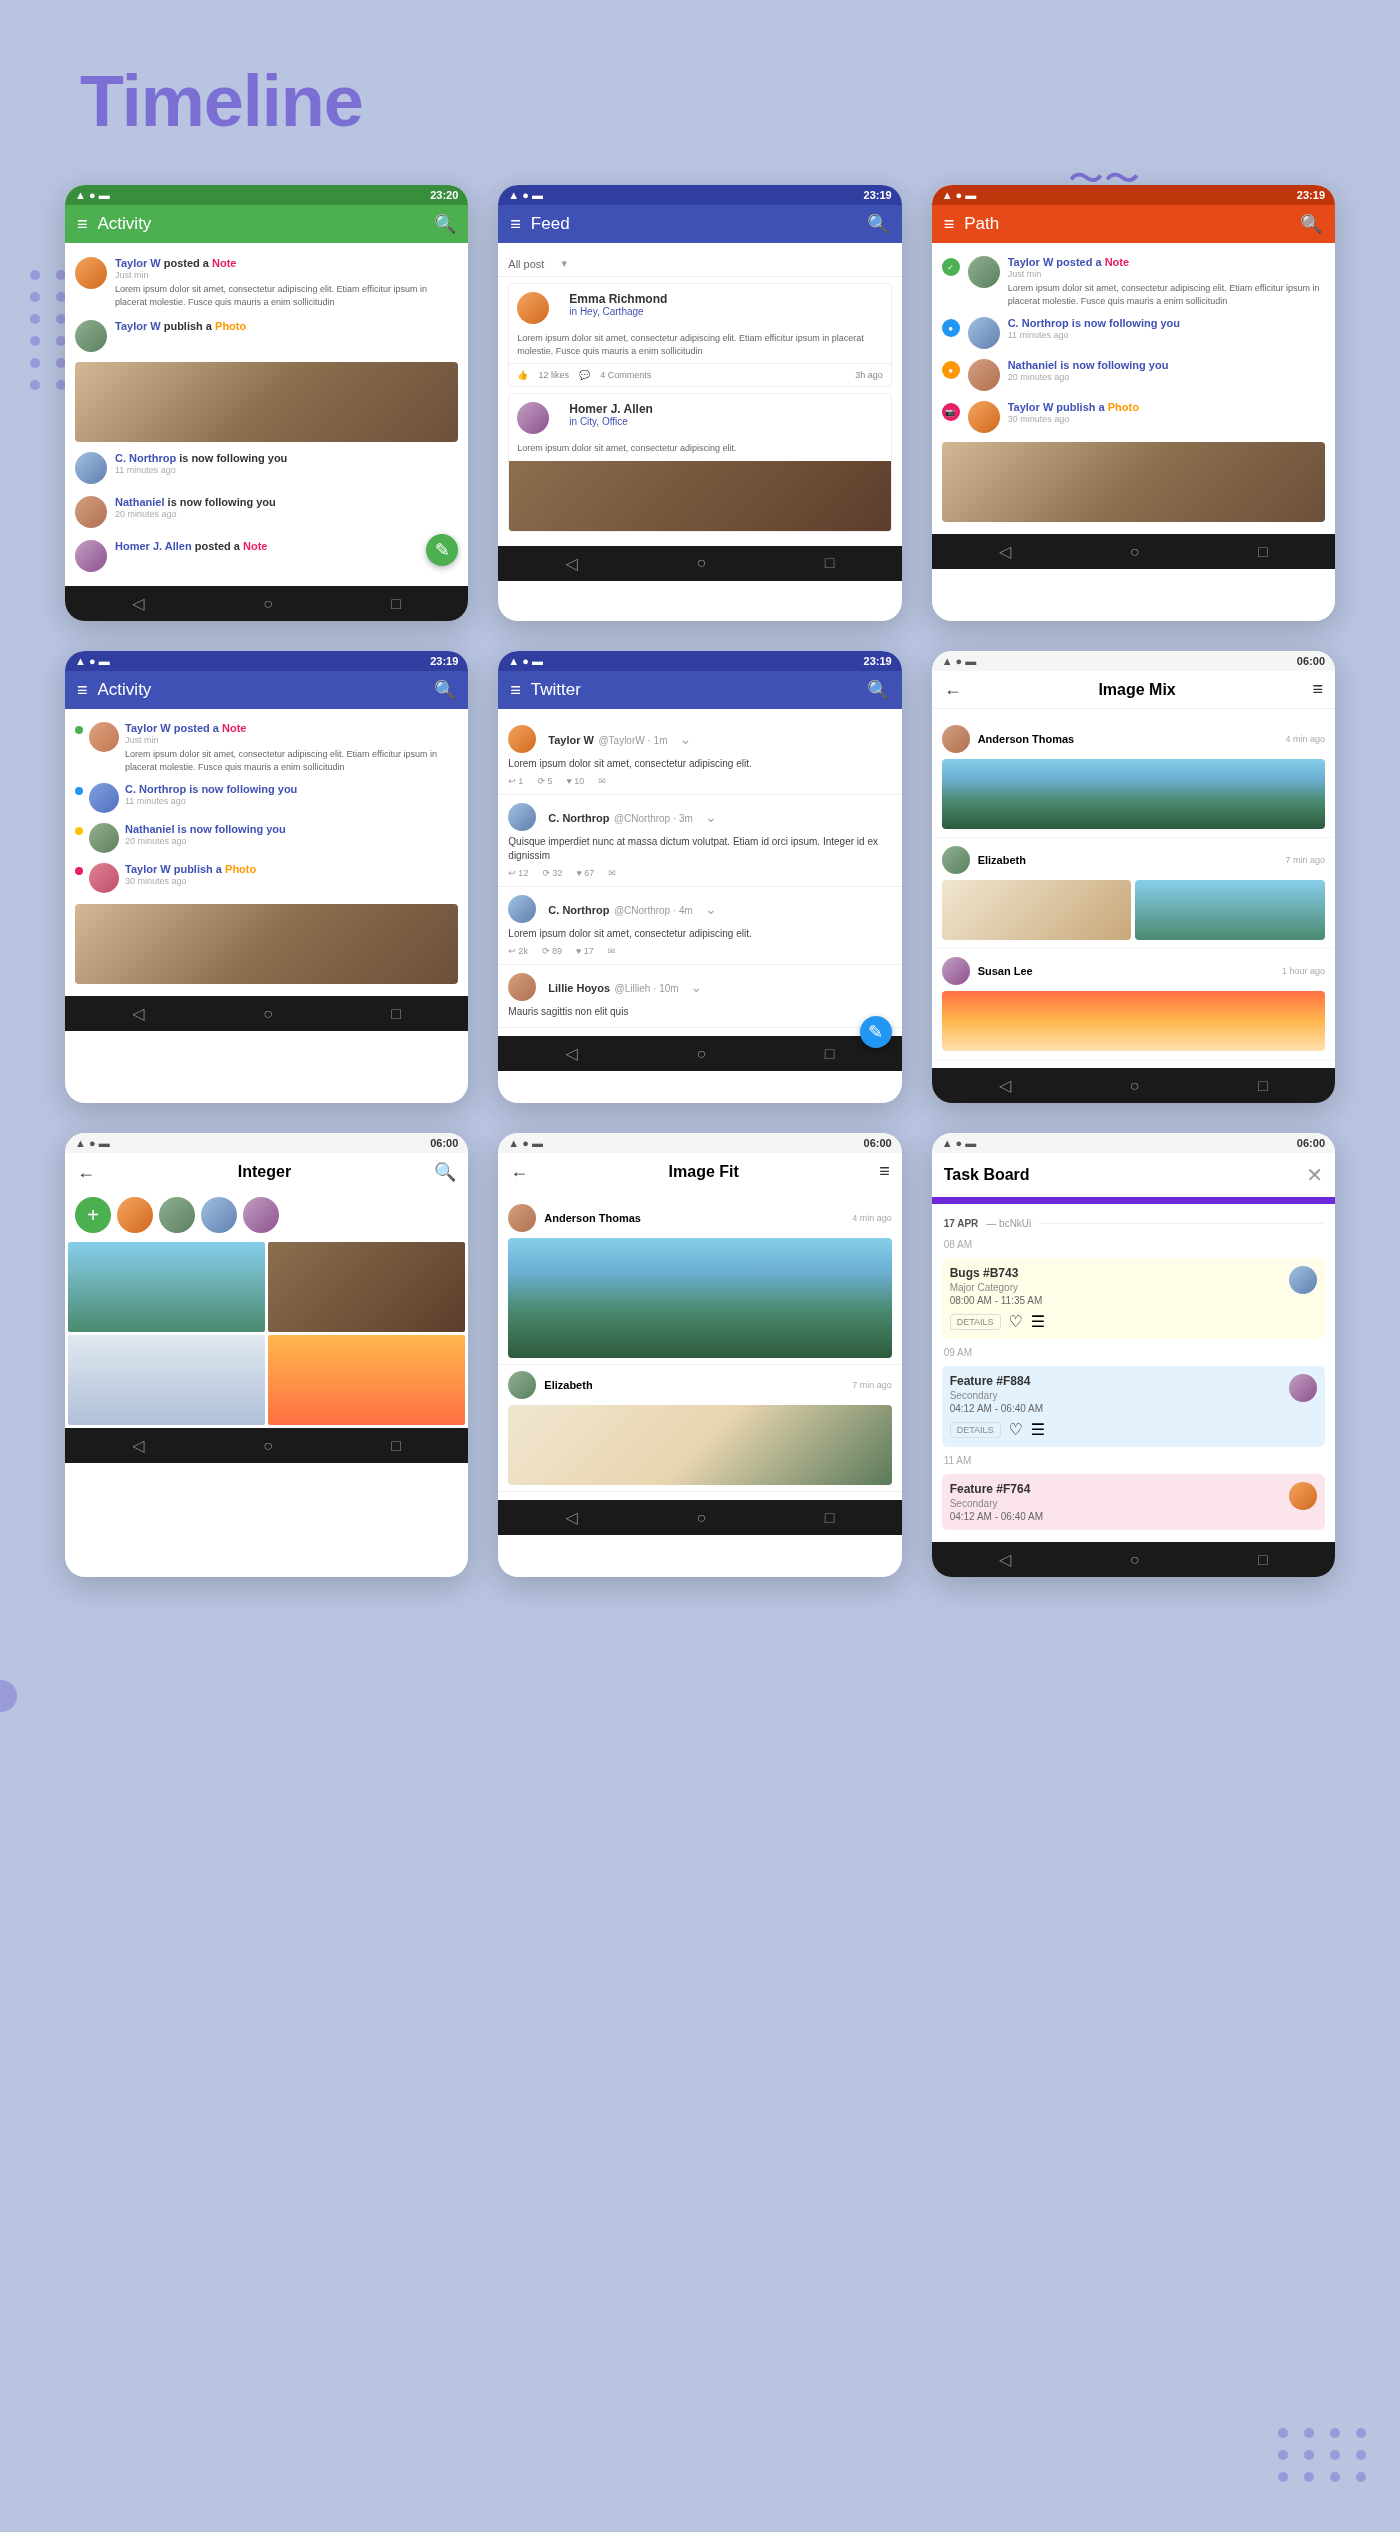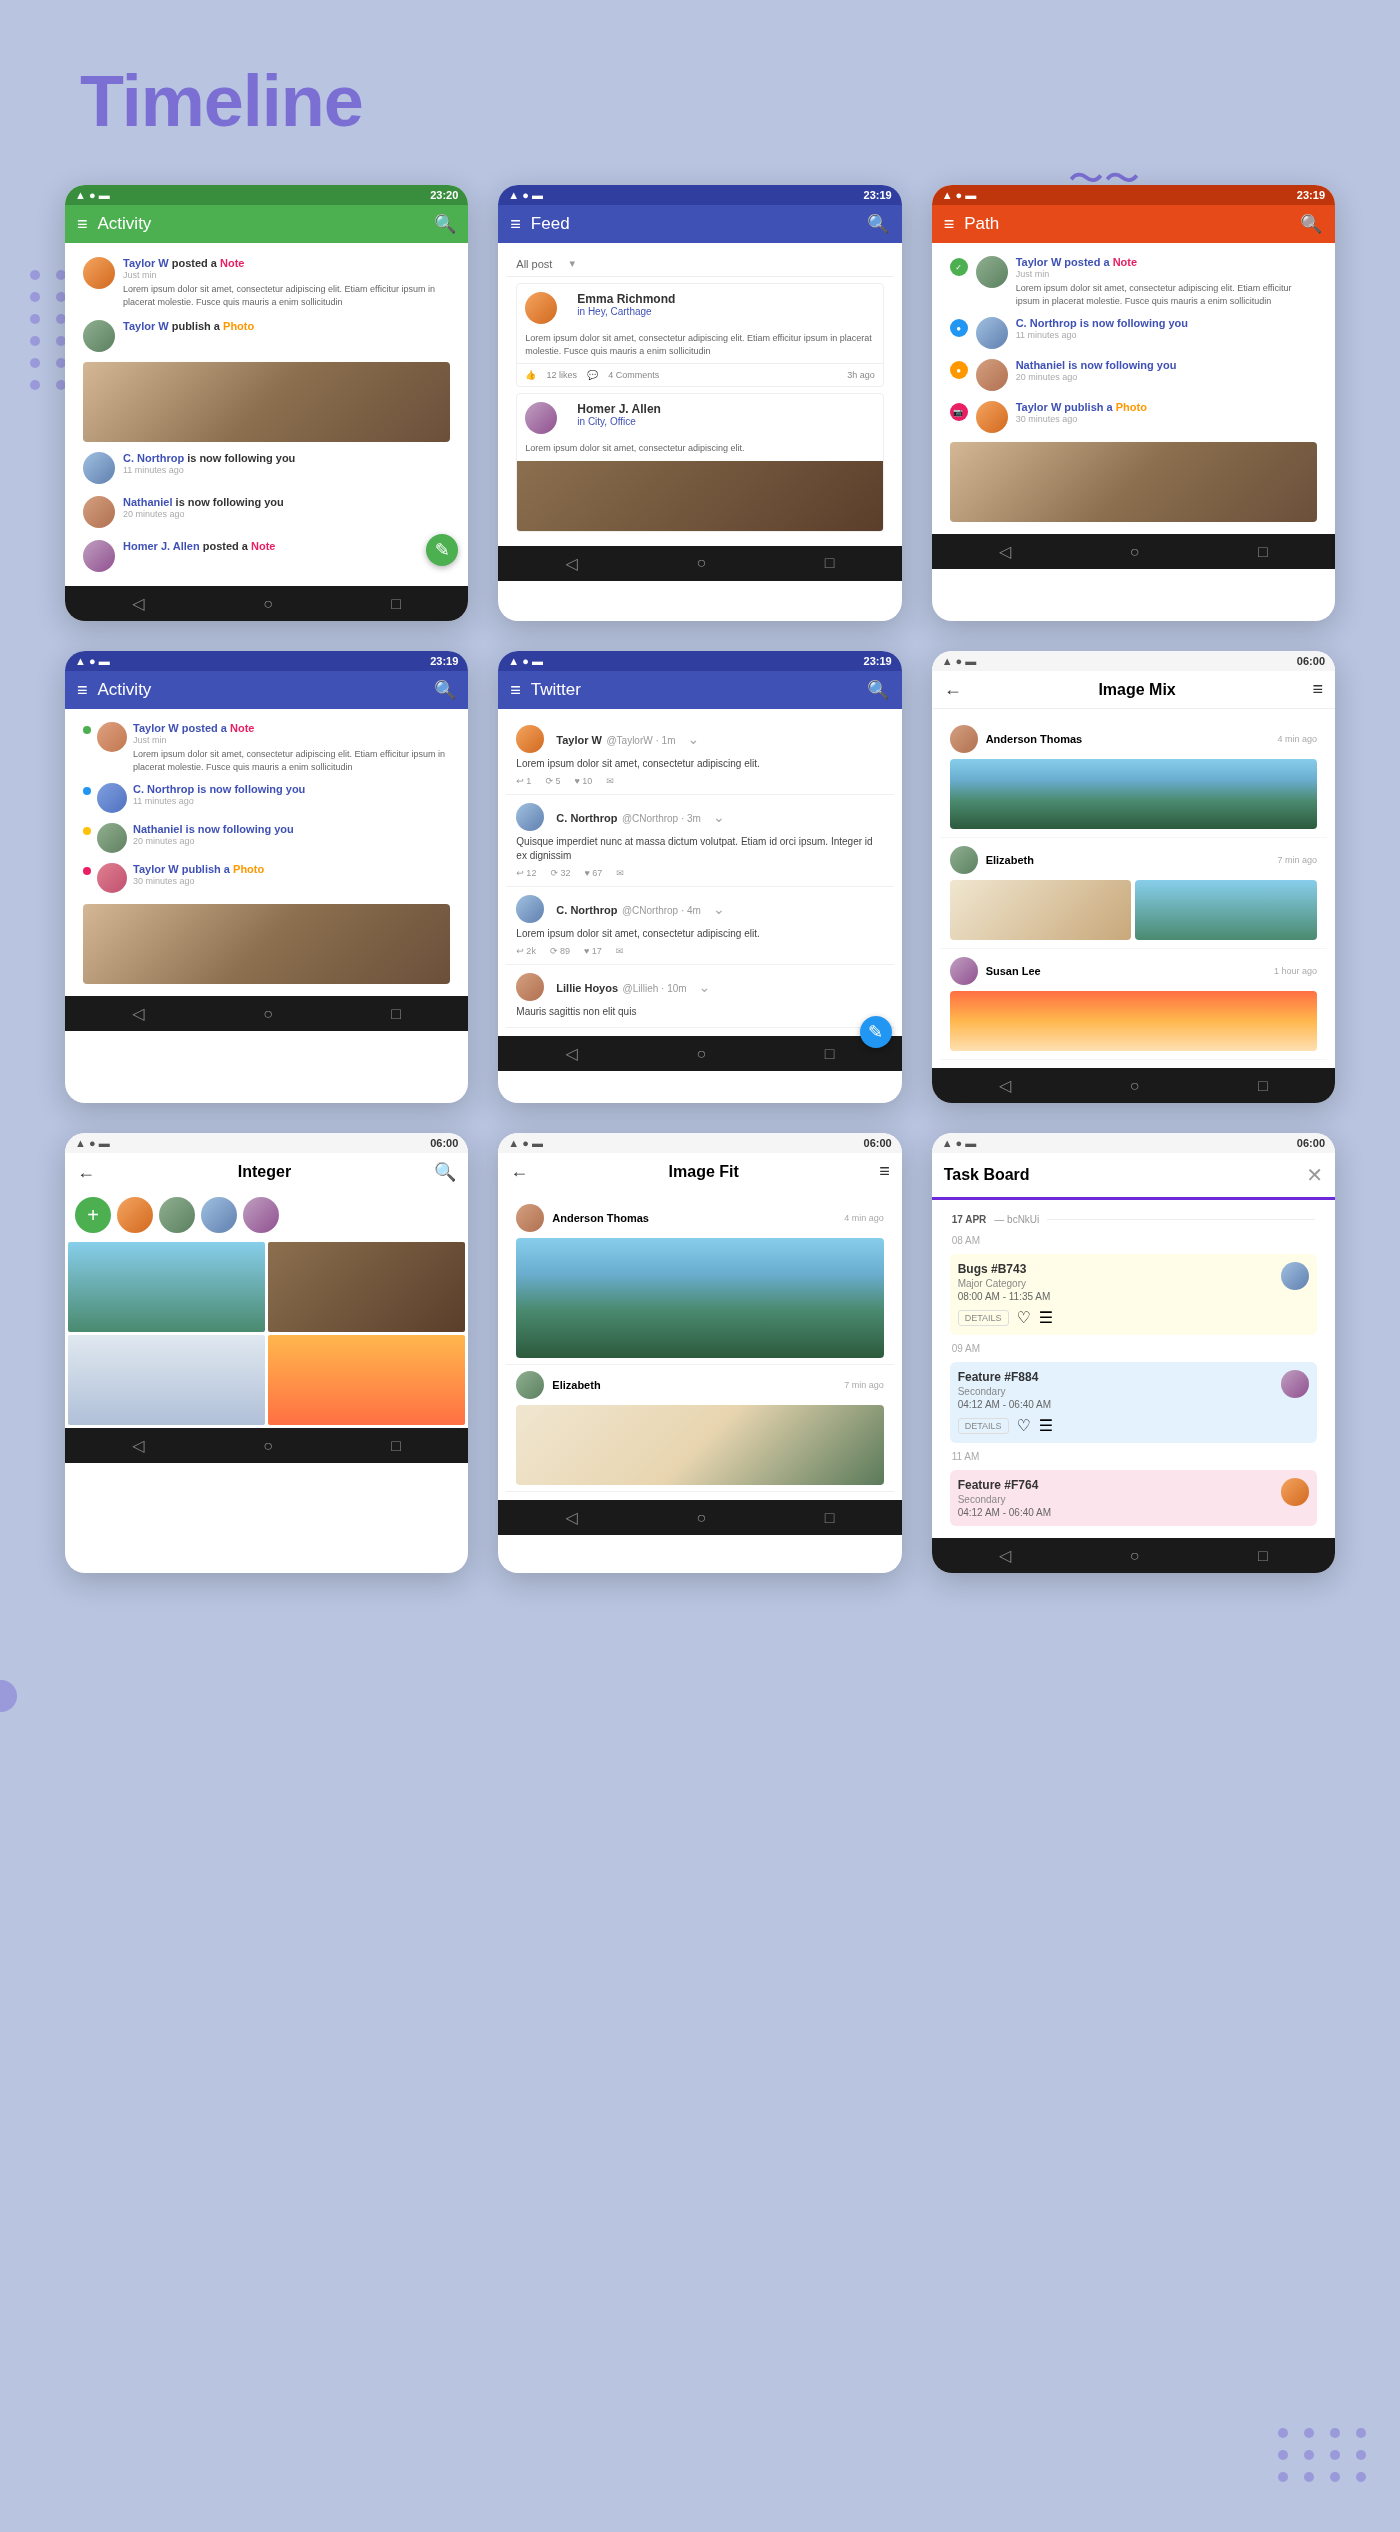"Taylor W posted a Note" .phone-content { padding: 8px 8px -> 8px 0 }
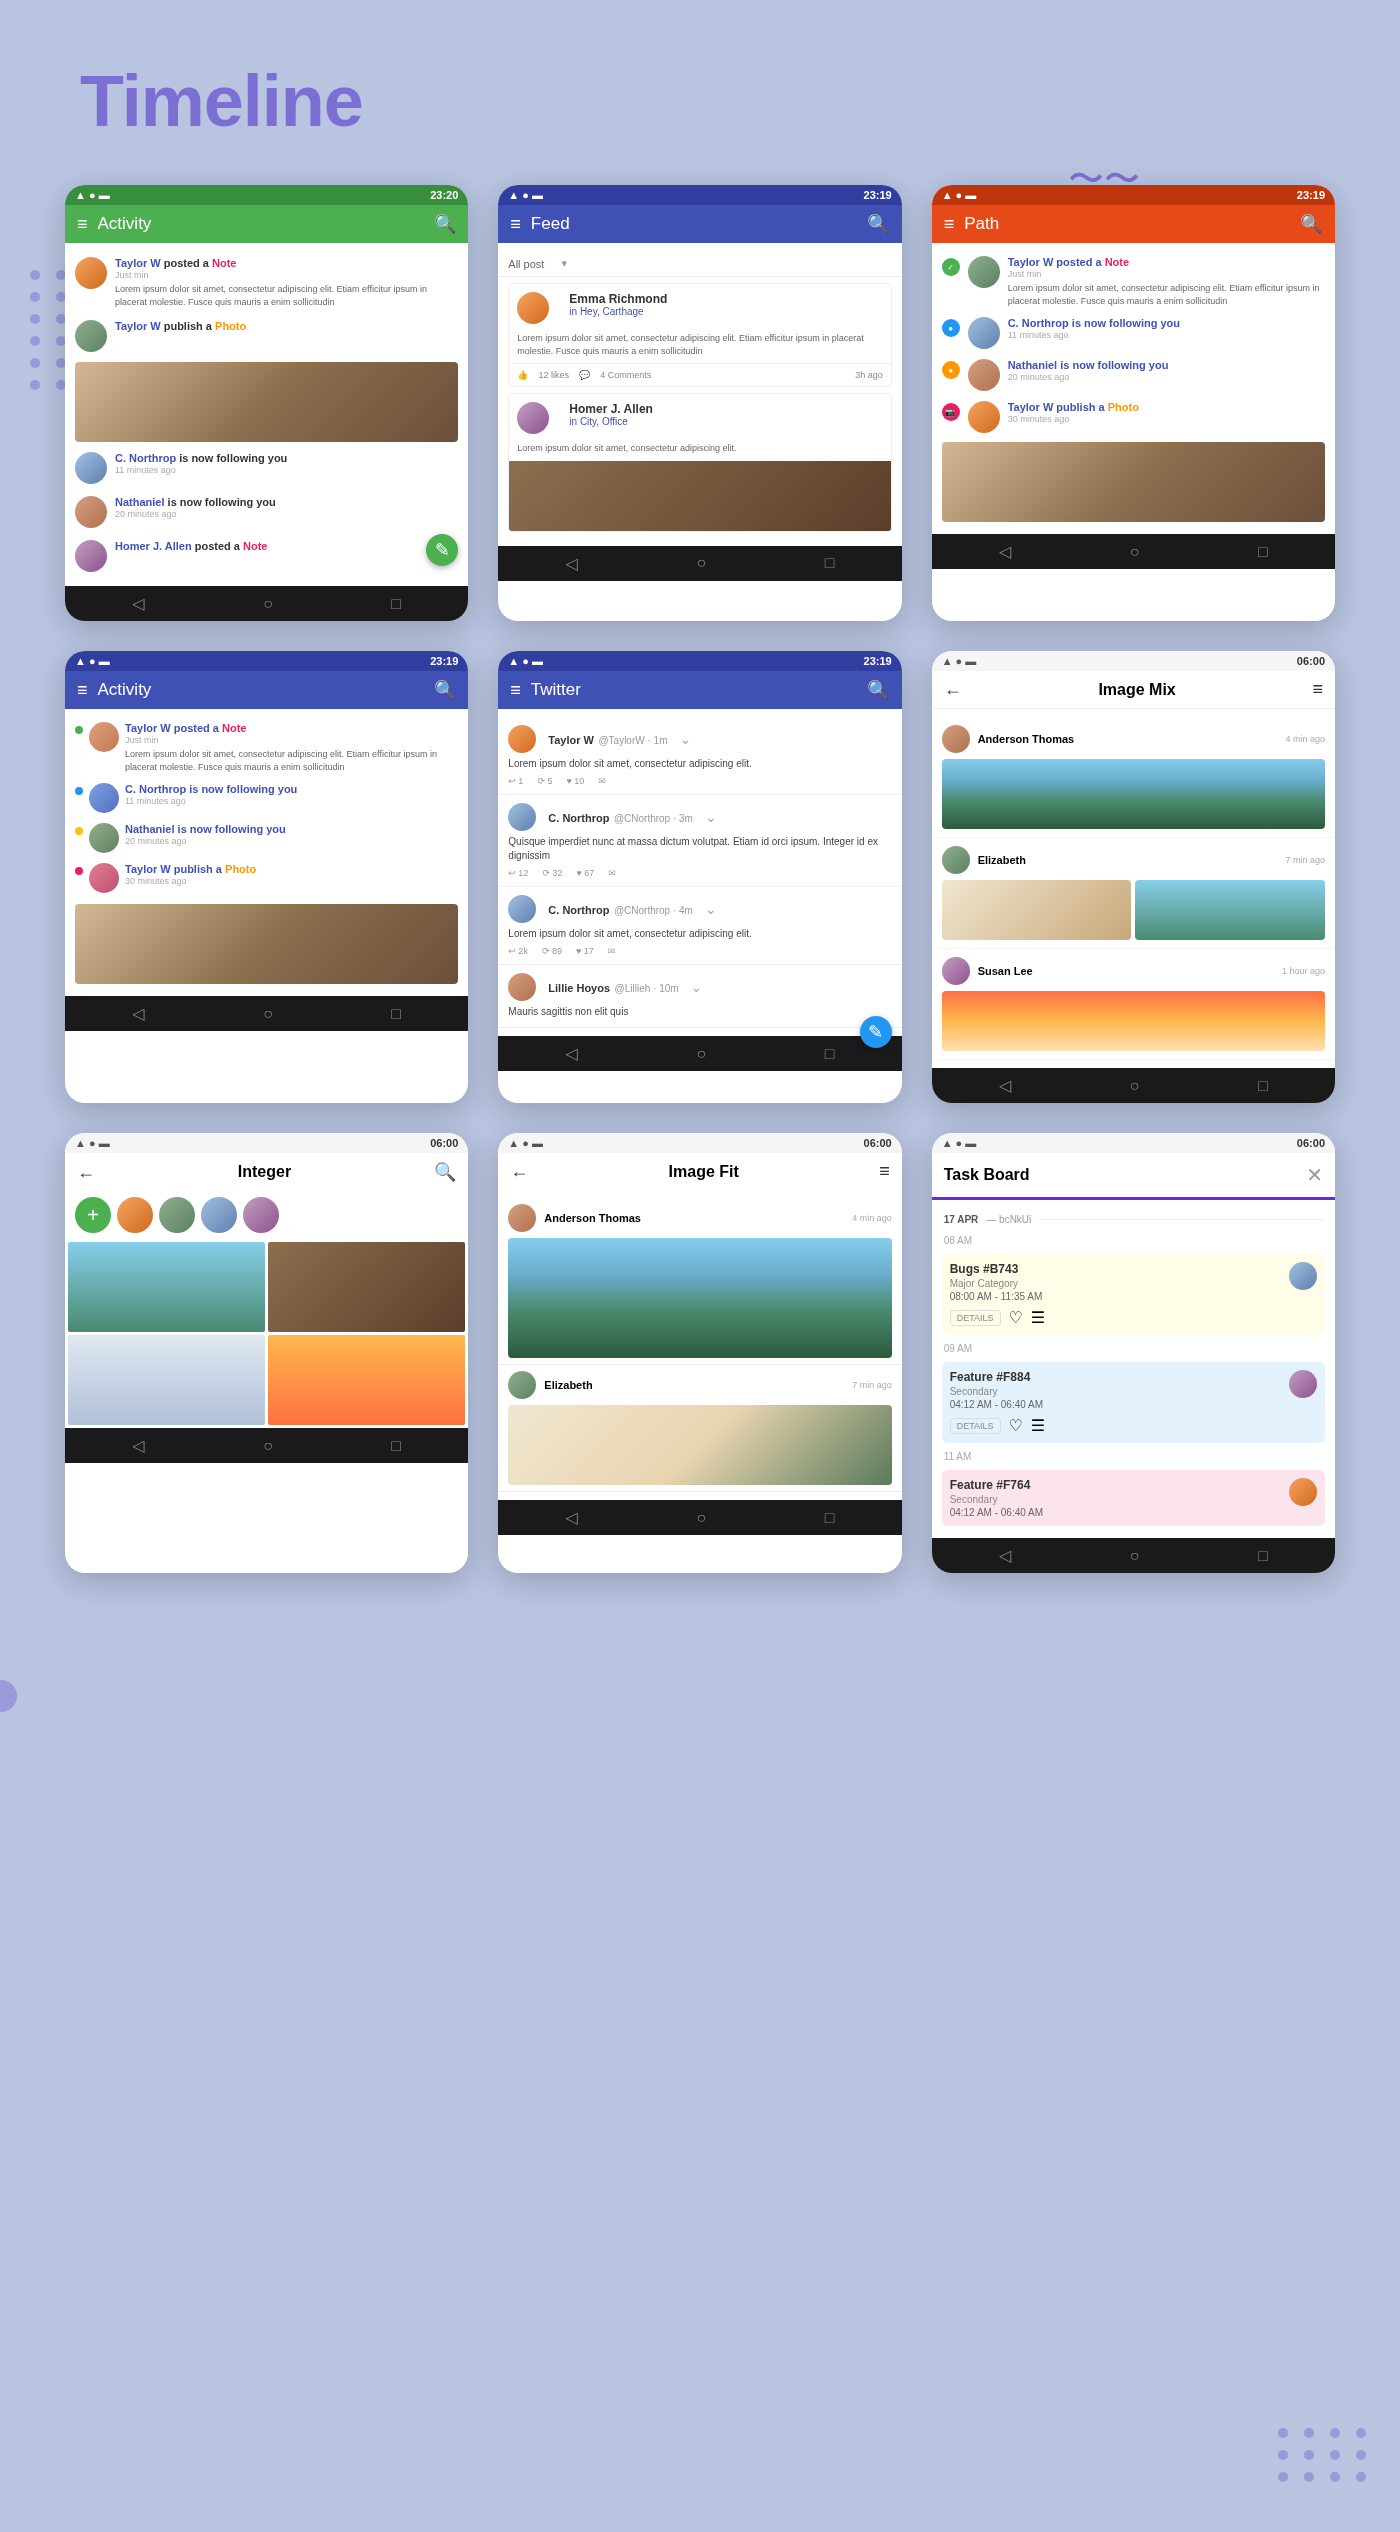"Task Board" .taskboard-bar { border-bottom: 3px solid #6d28d9 -> 7px solid #6d28d9 }
